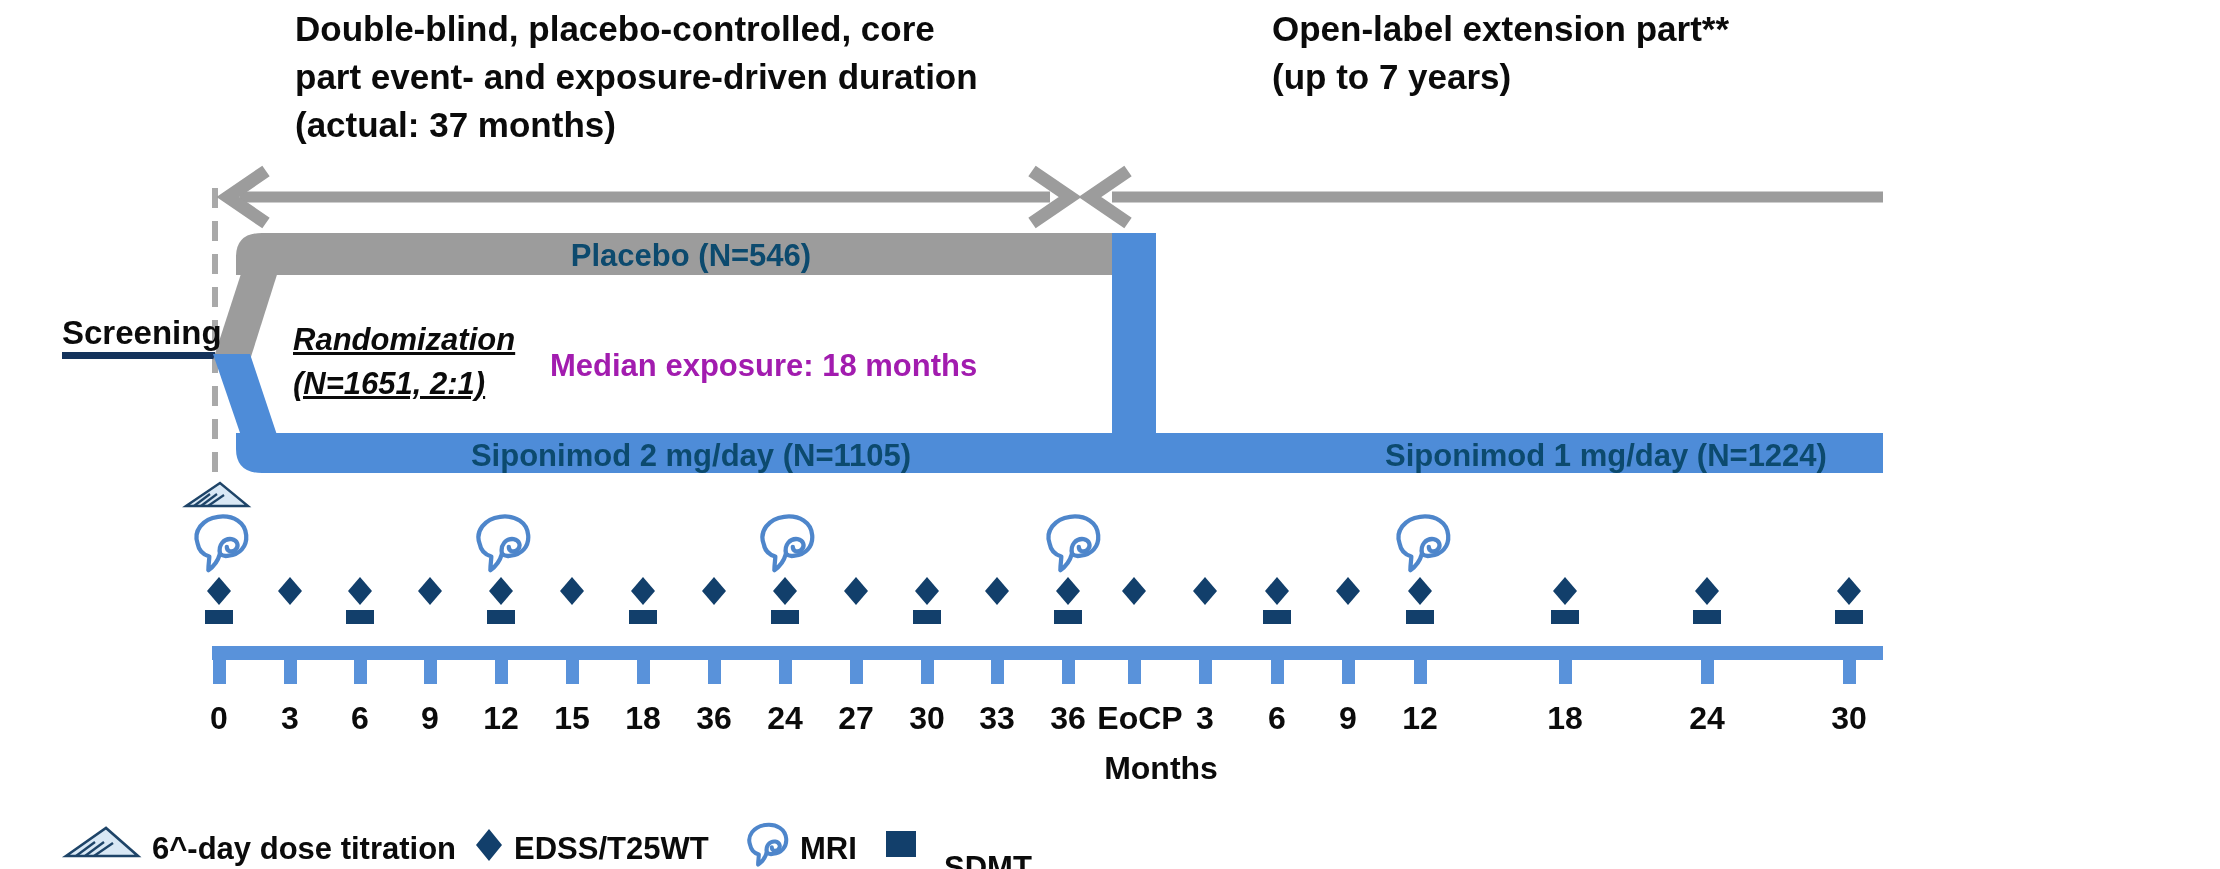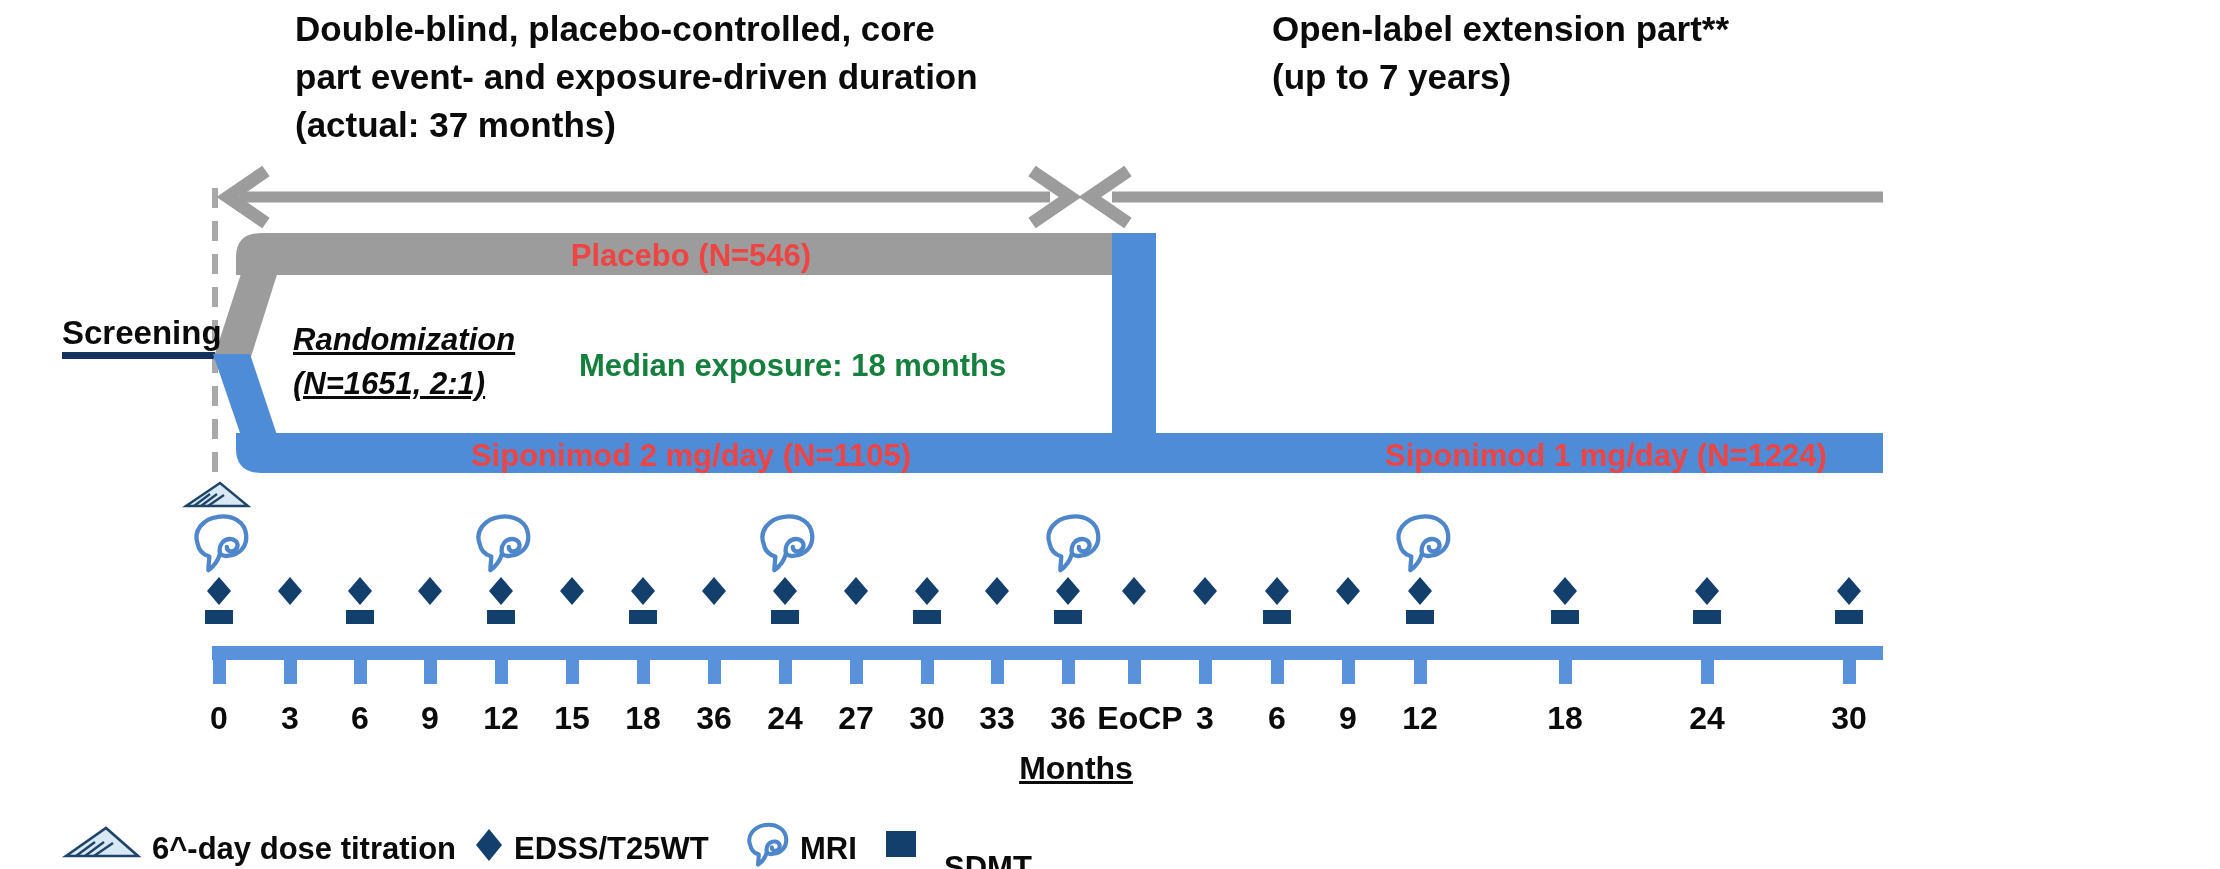"Placebo (N=546)" .barlabel { color: #ef4444 -> #0c4a6e }
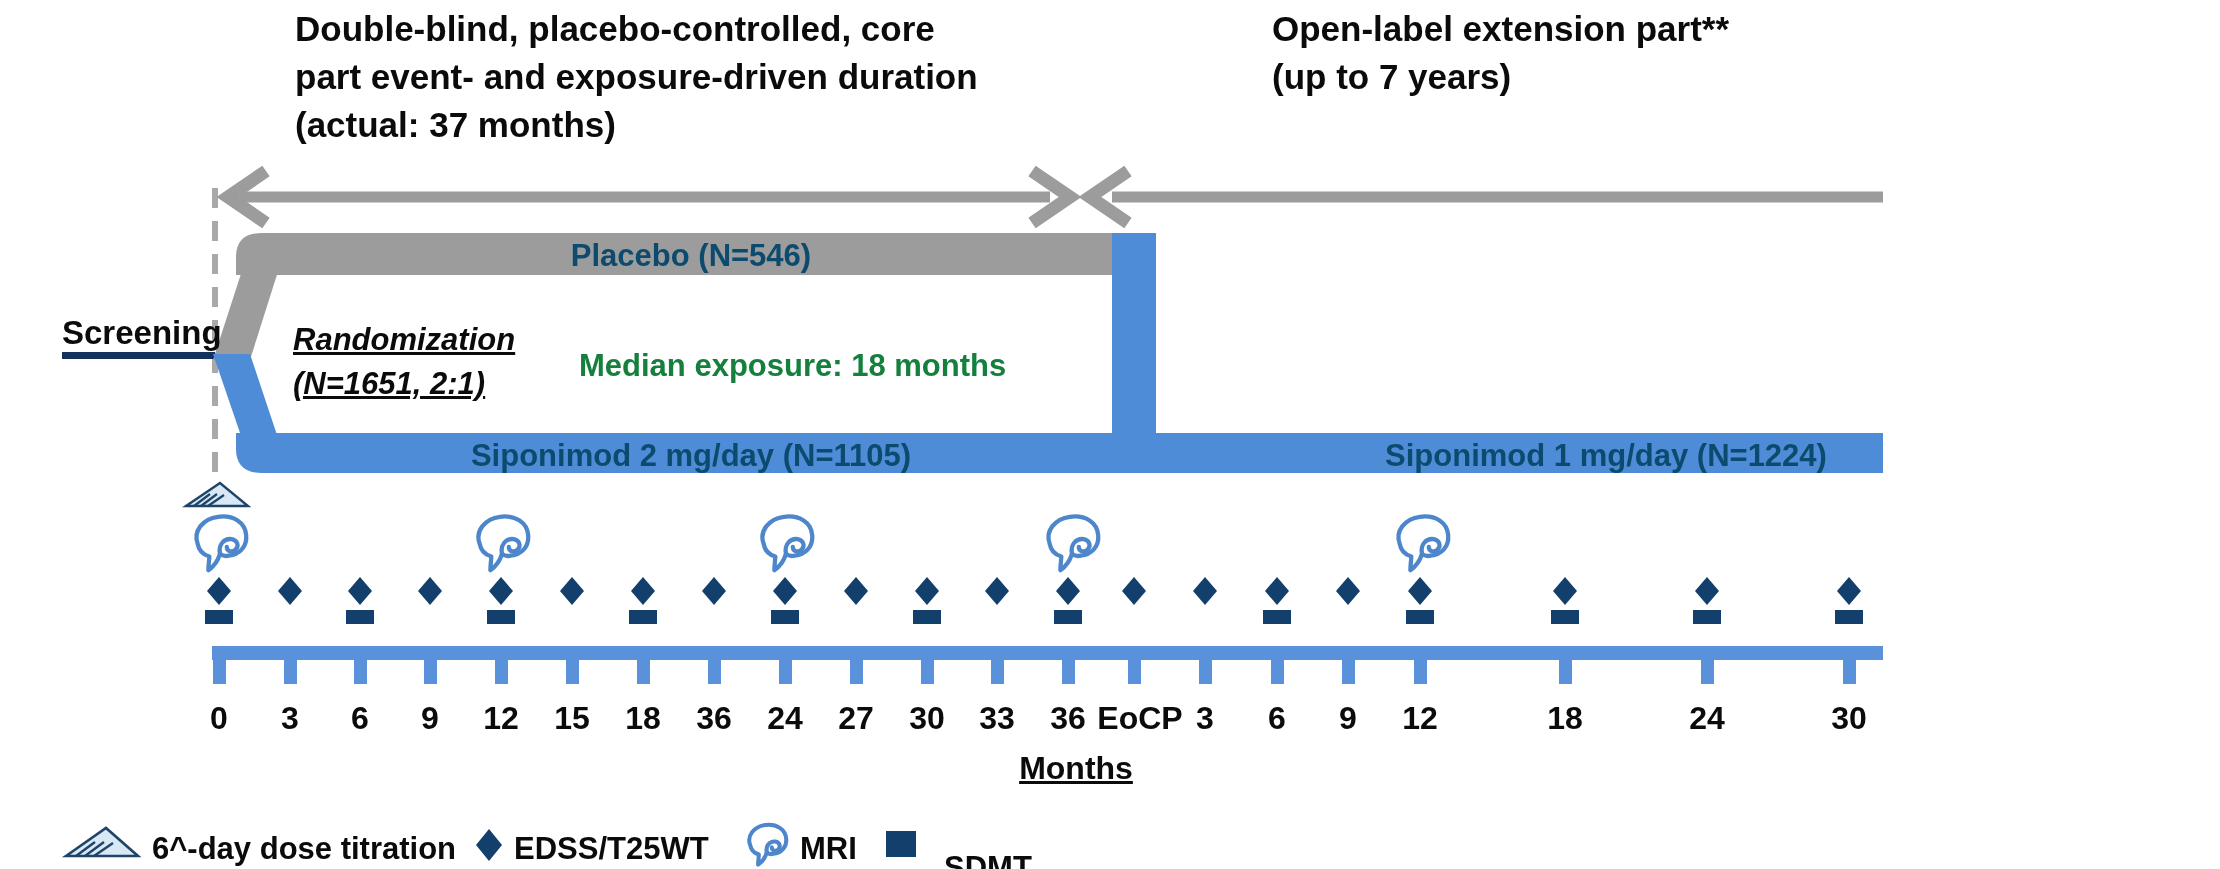"Median exposure: 18 months" .median { color: #15803d -> #a21caf; margin-left: 29px -> none }
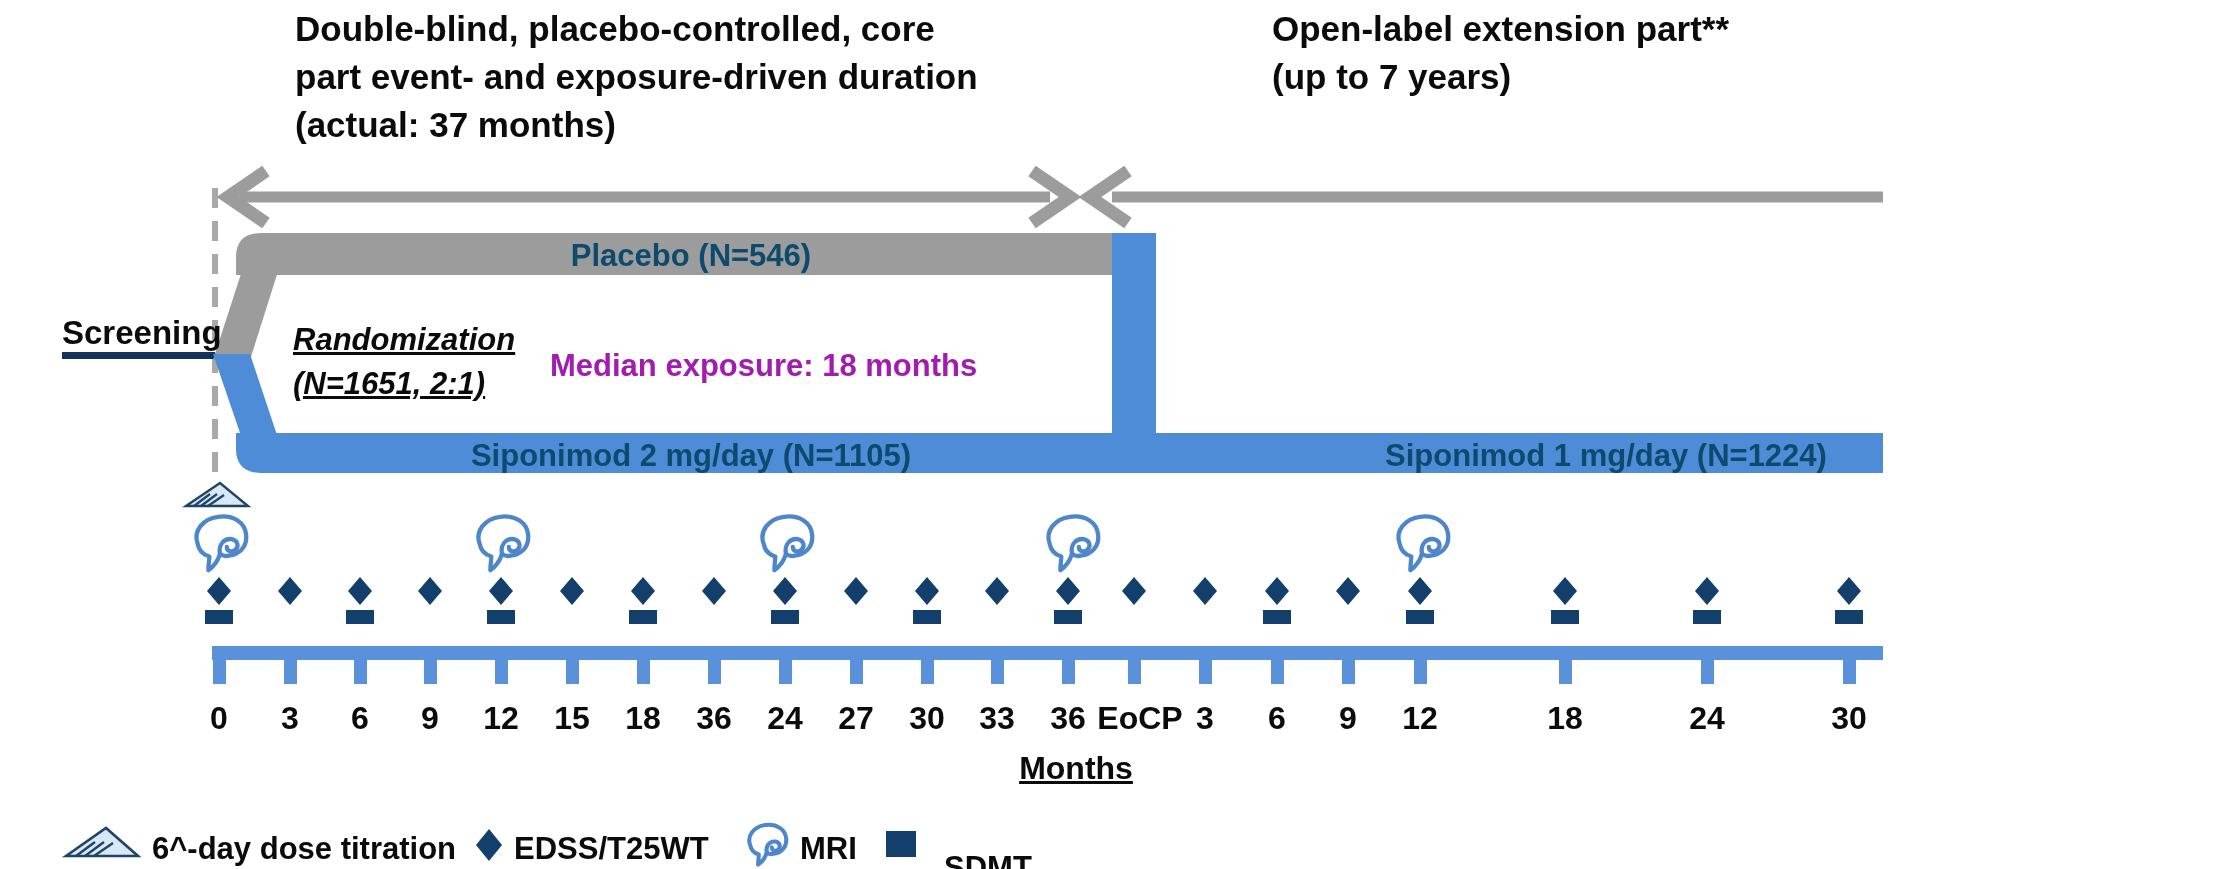"Months" div.t { left: 1076px -> 1161px; text-decoration: underline -> none }
